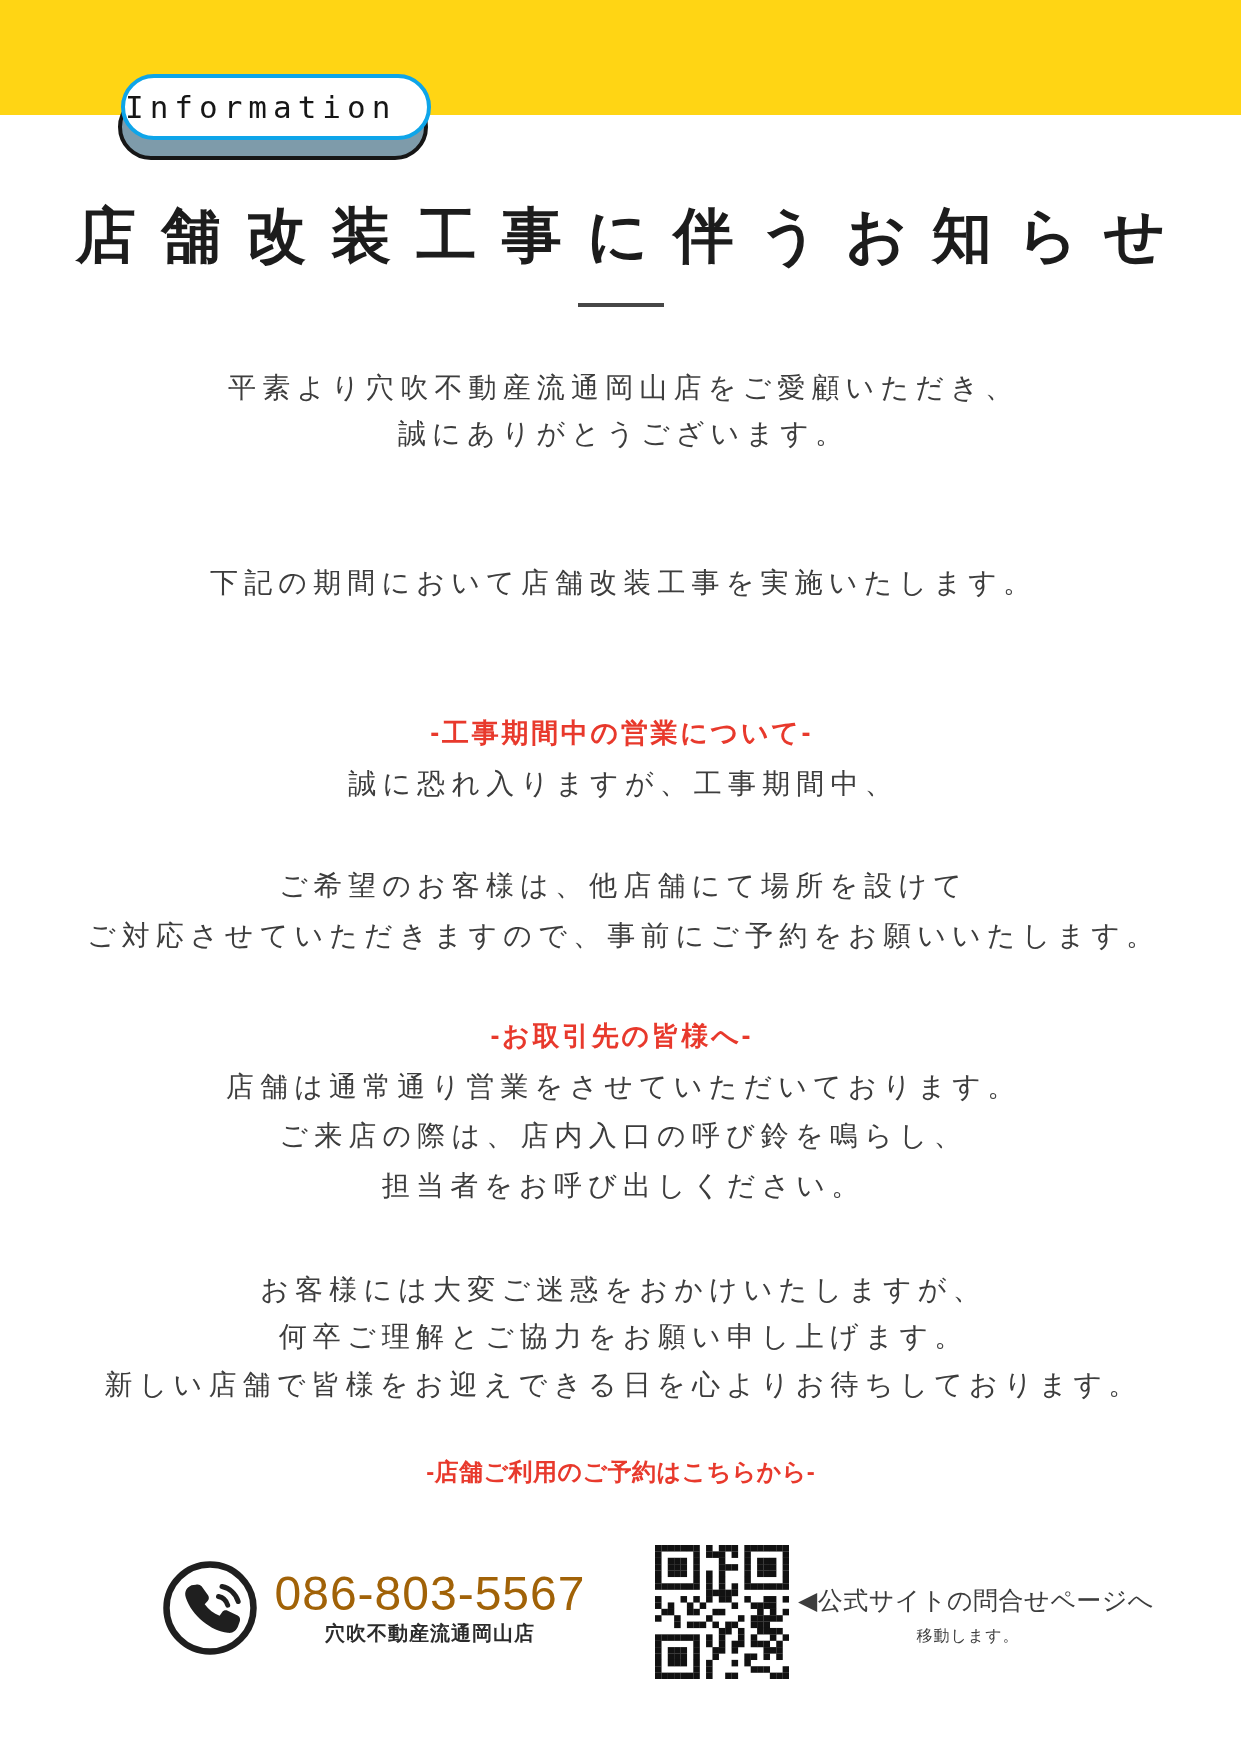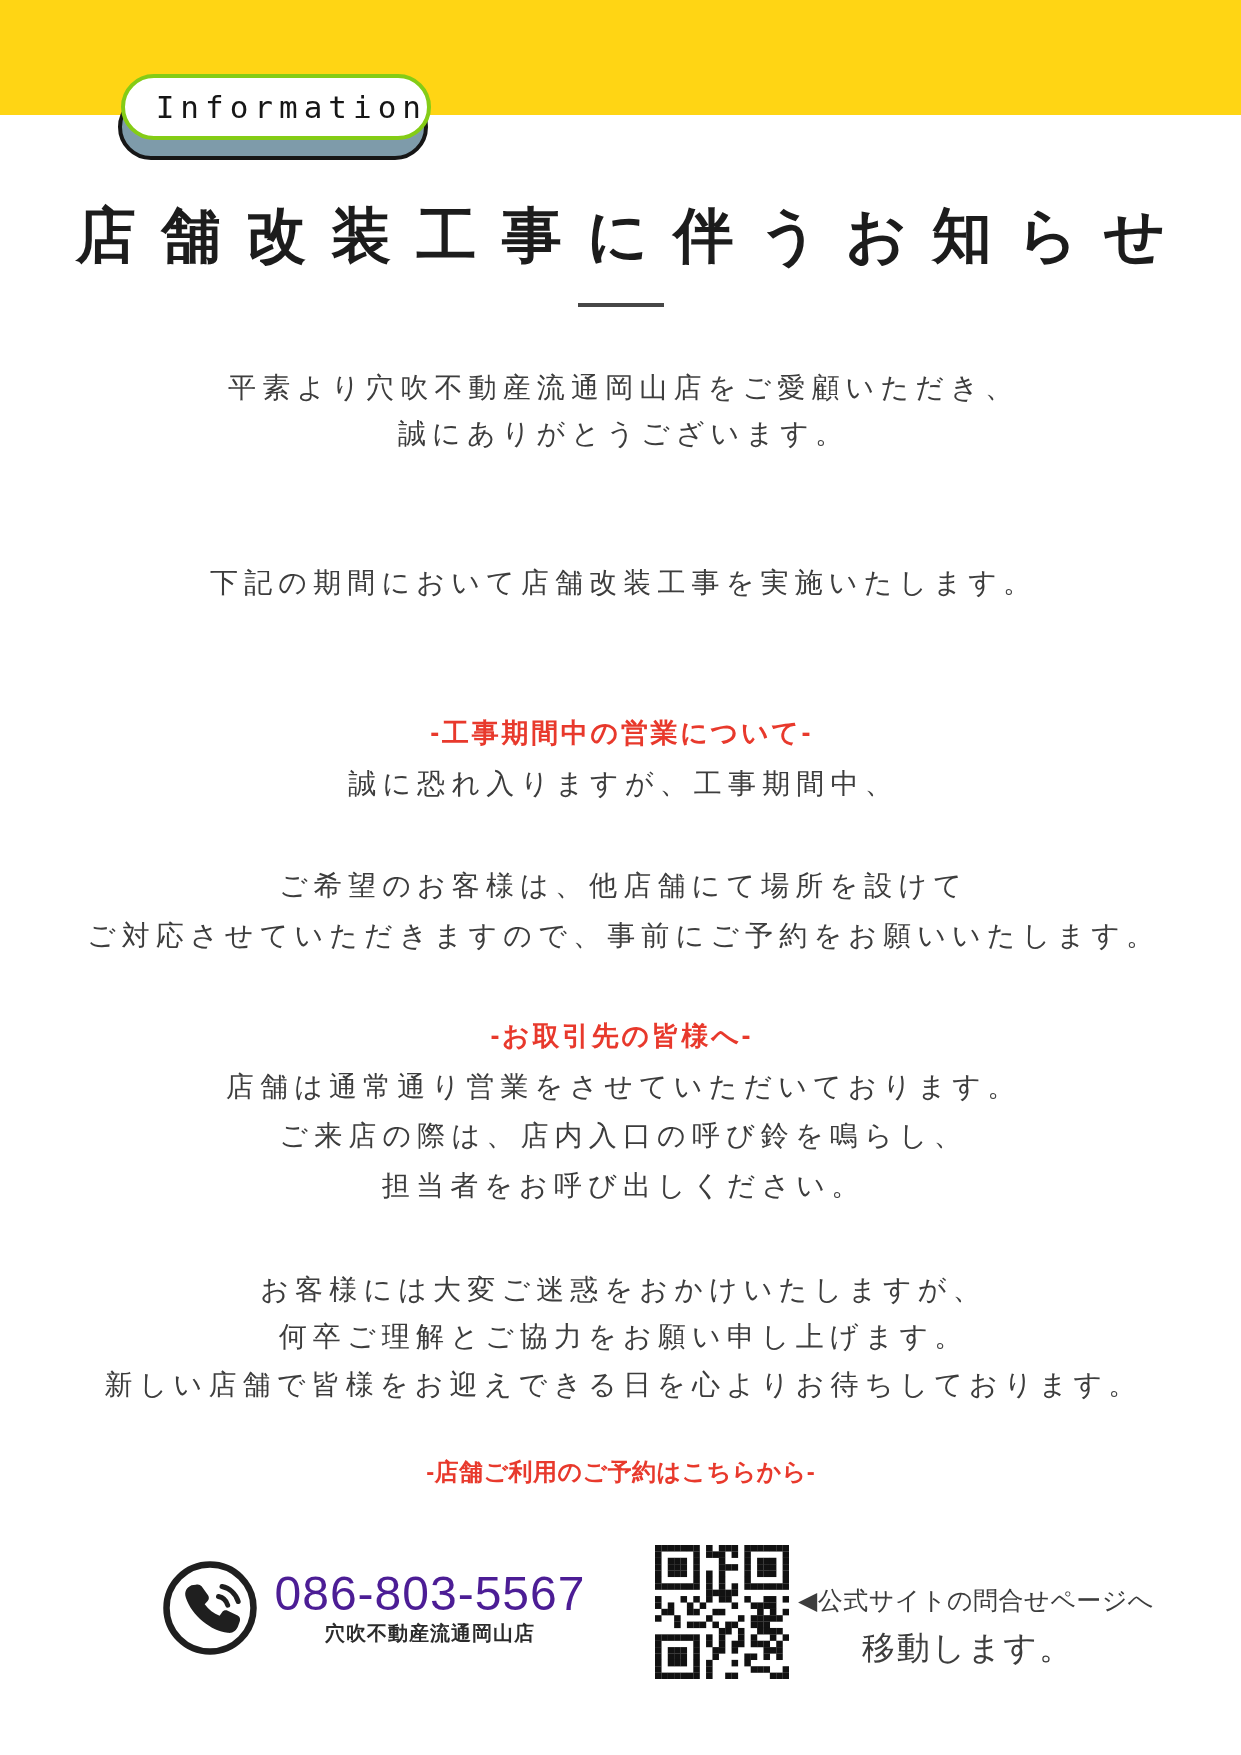"Information" .badge-pill { border: 4px solid #84cc16 -> 4px solid #0ea5e9; justify-content: flex-end -> flex-start }
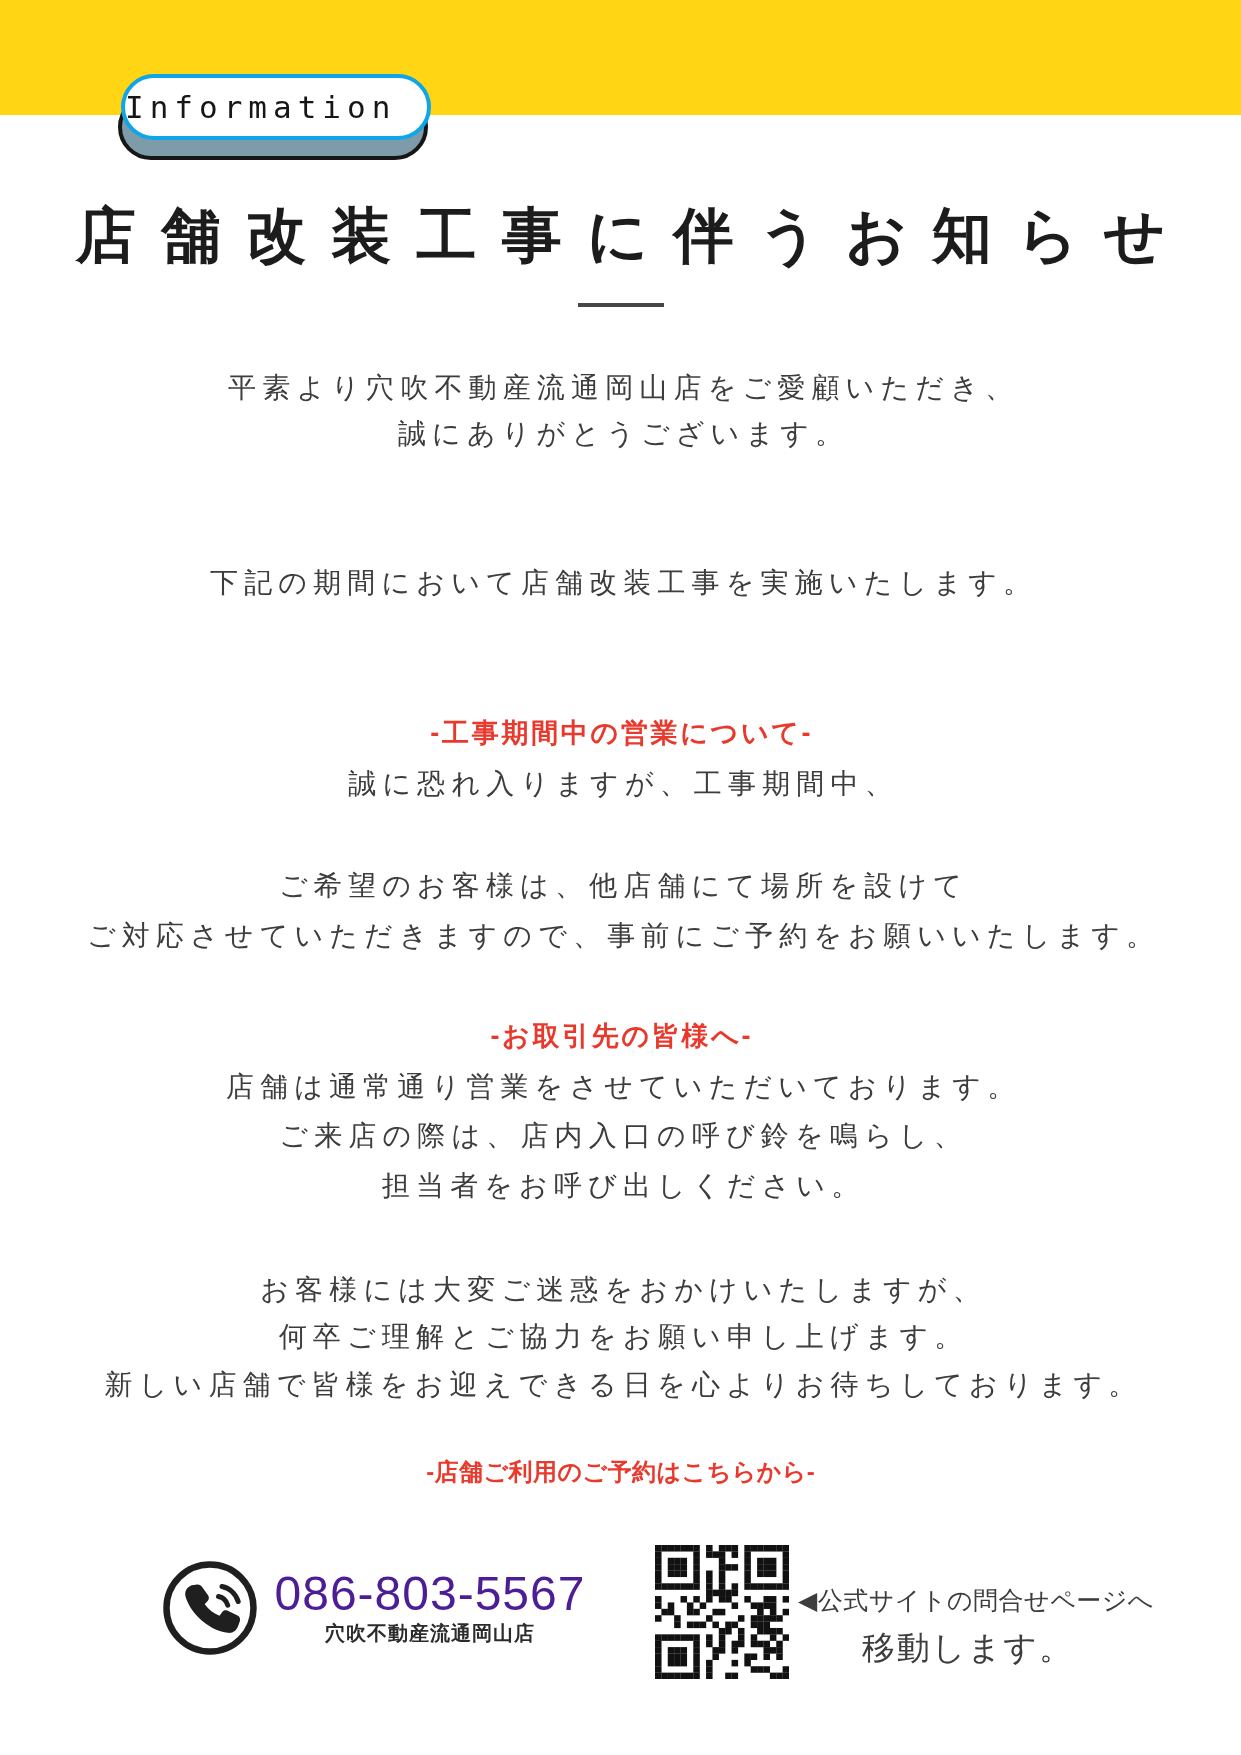"086-803-5567" .phone-number { color: #4c1d95 -> #a16207 }
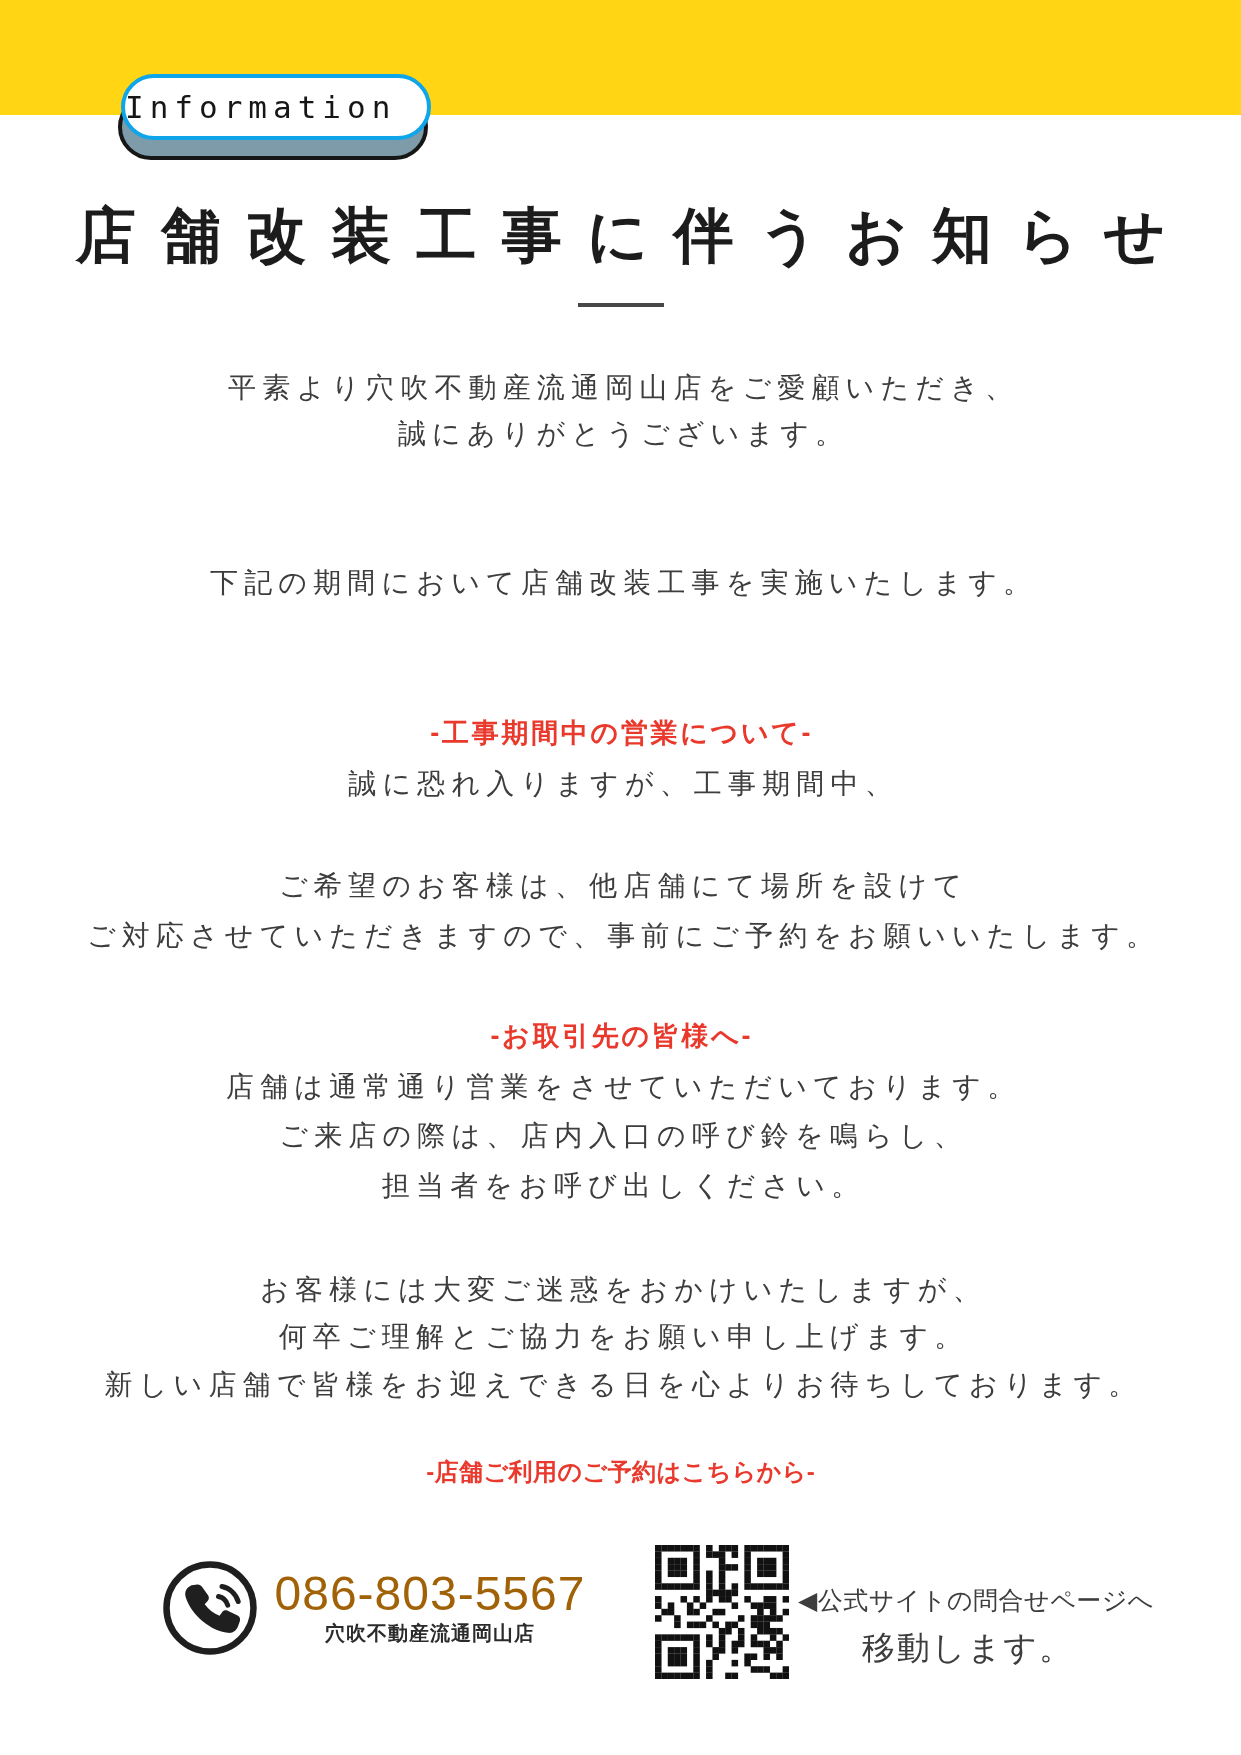"移動します。" .qr-caption-2 { font-size: 33px -> 16px }
